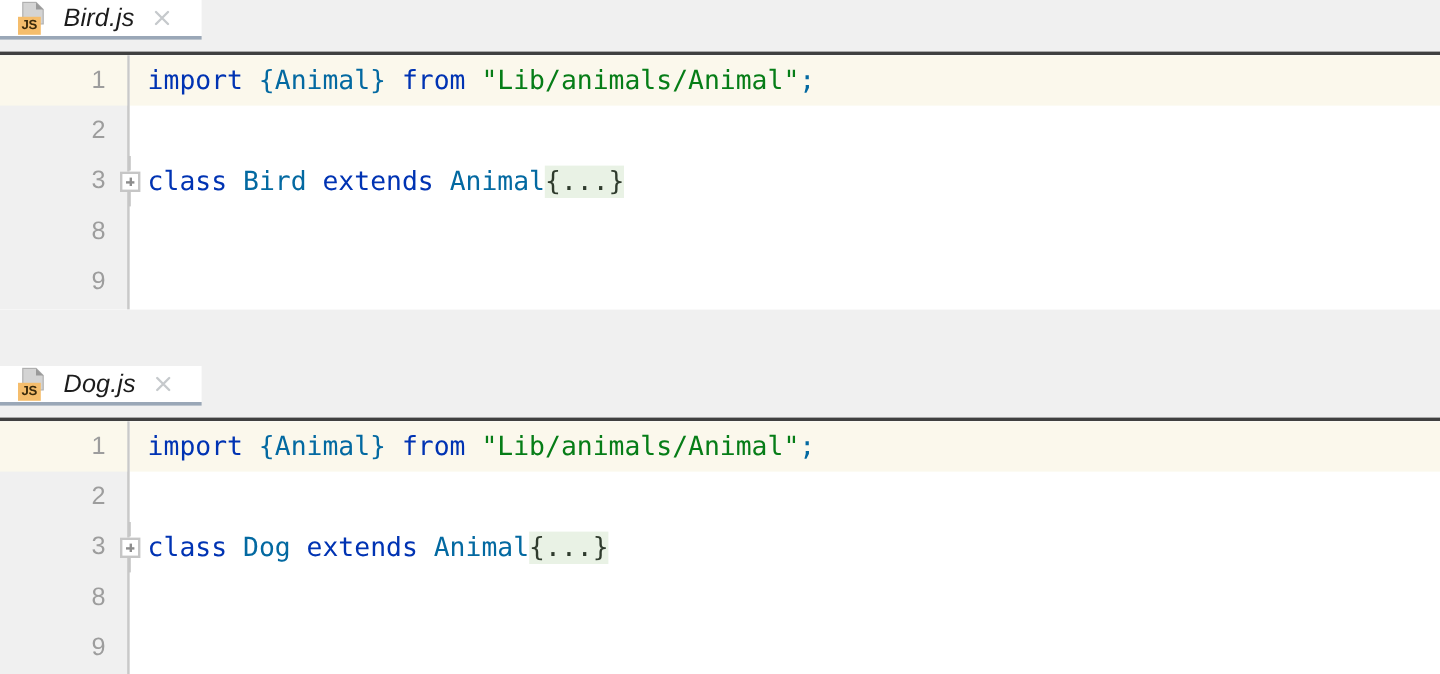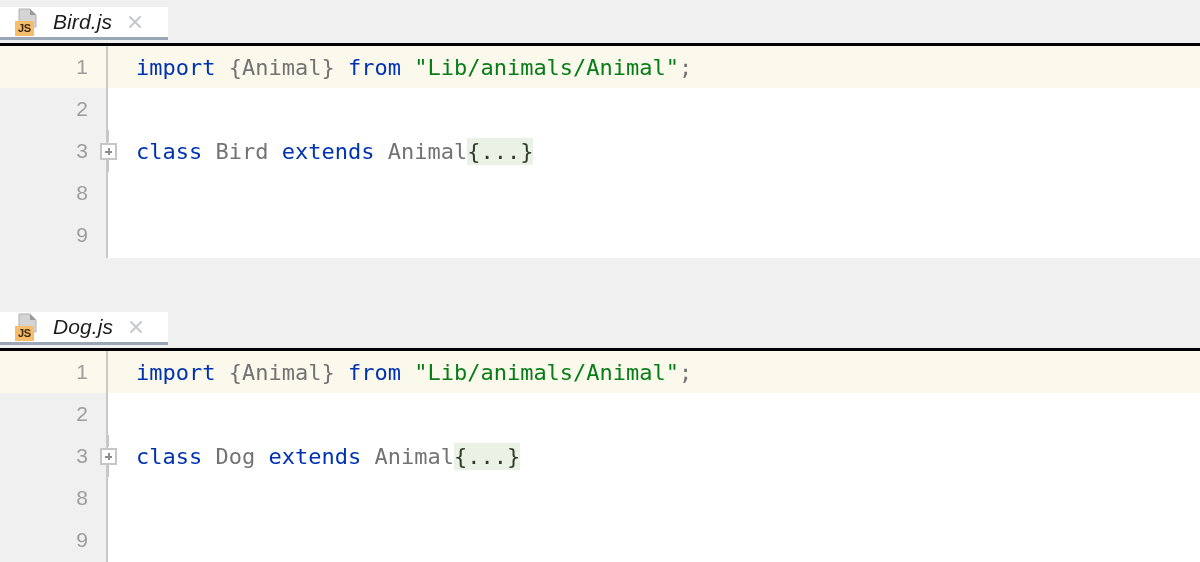"JS" .tabbar { align-items: center -> flex-start; border-bottom: 3px solid #000000 -> 3px solid #404040 }
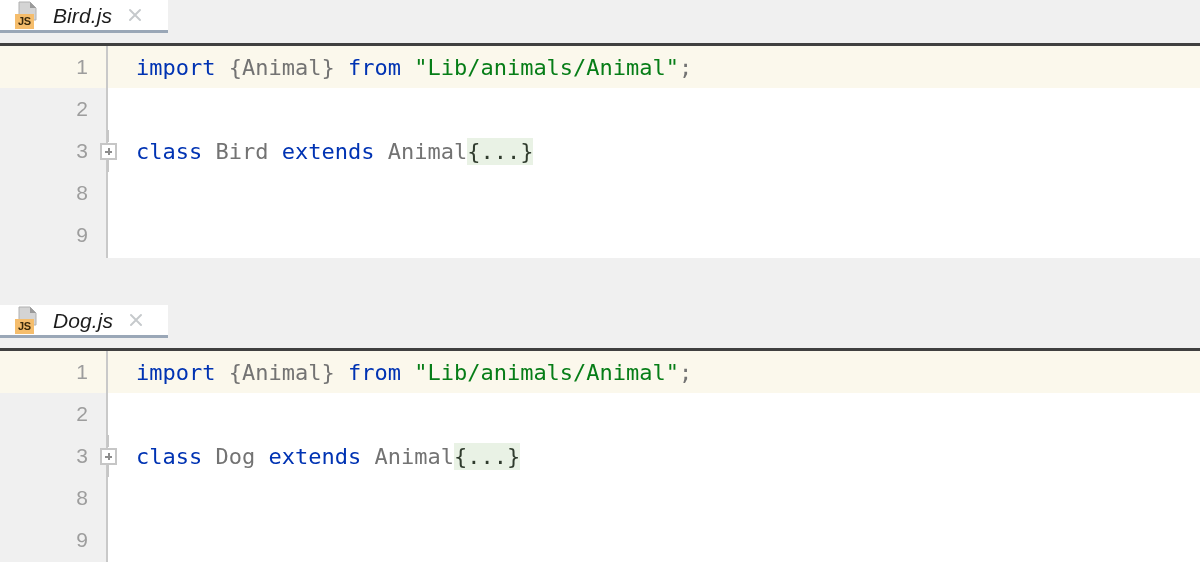"import" .code .row { padding-left: 28px -> 15px }
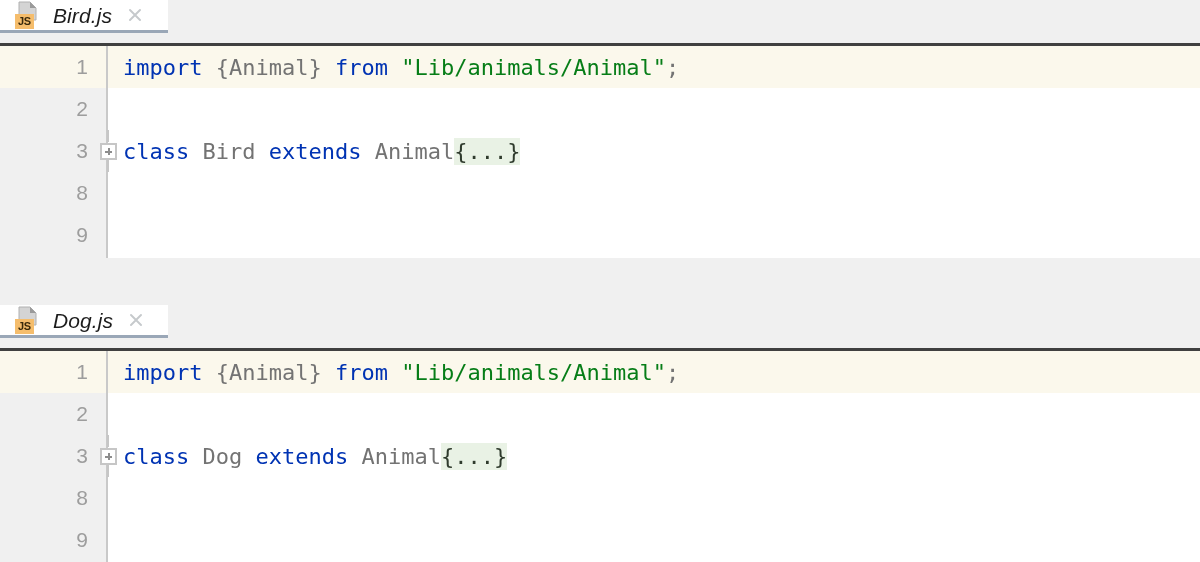"{Animal}" .plain { color: #737373 -> #0369a1 }
